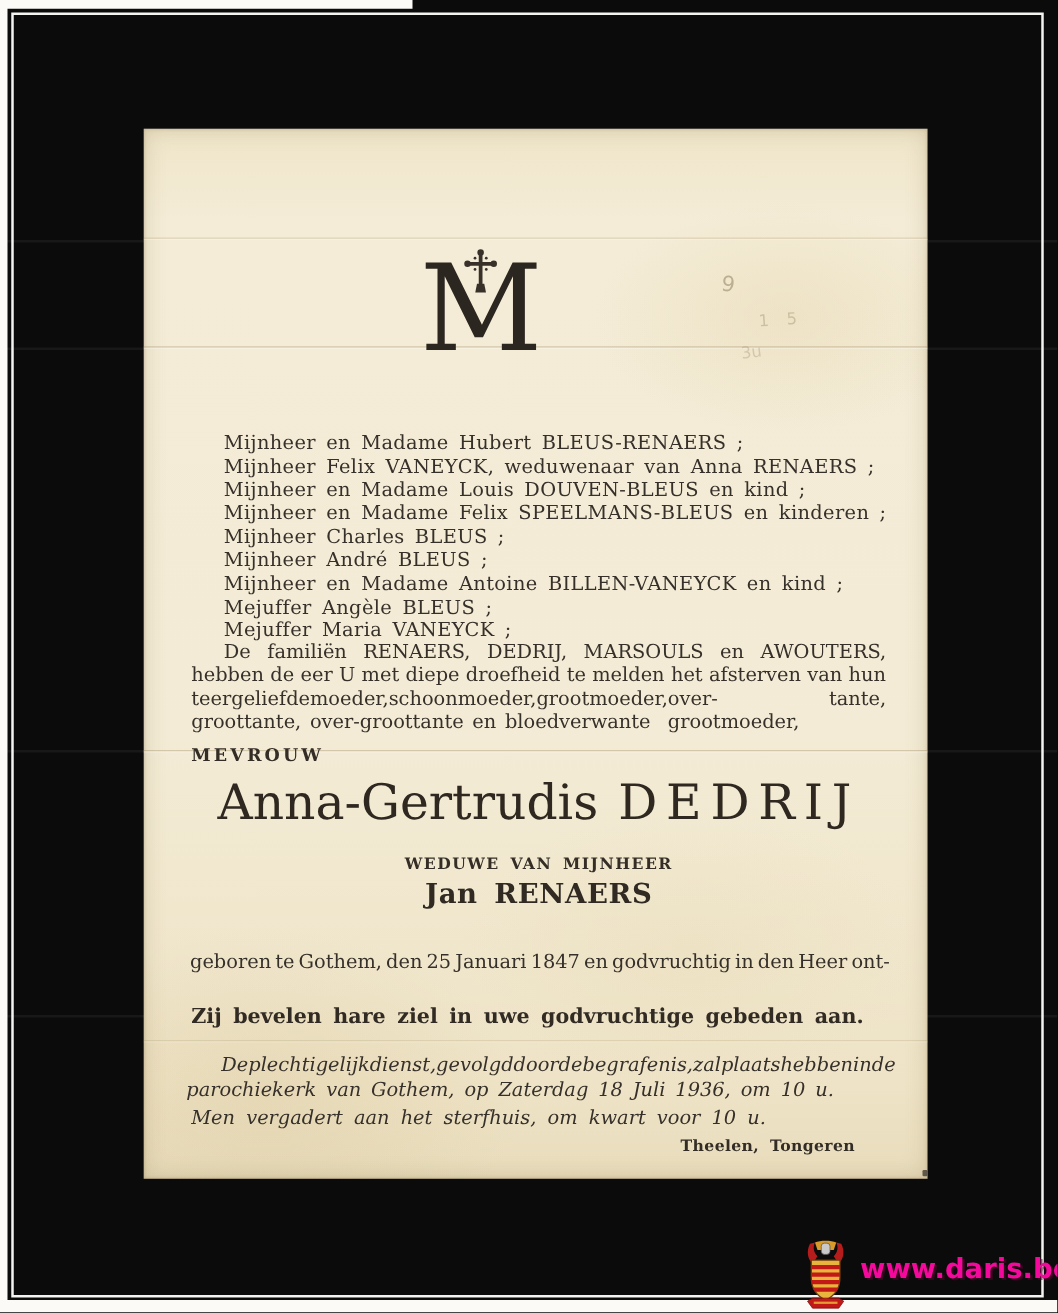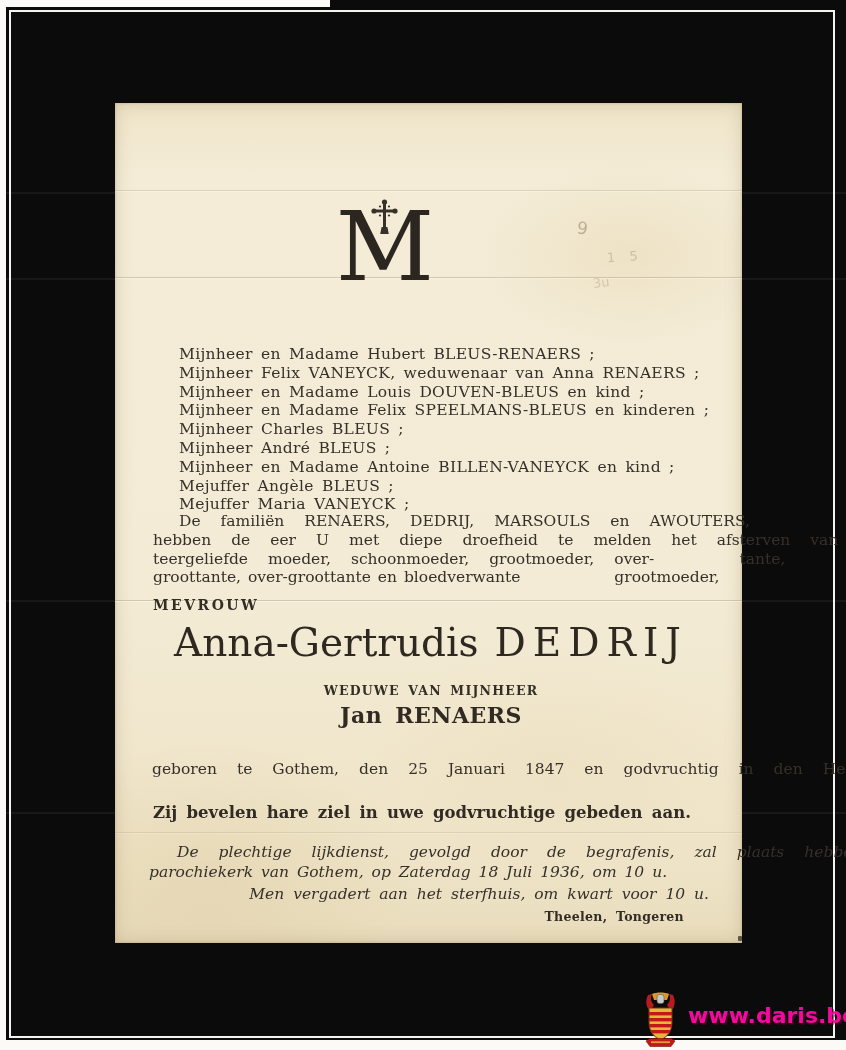"De" .jl { gap: 20px -> none }
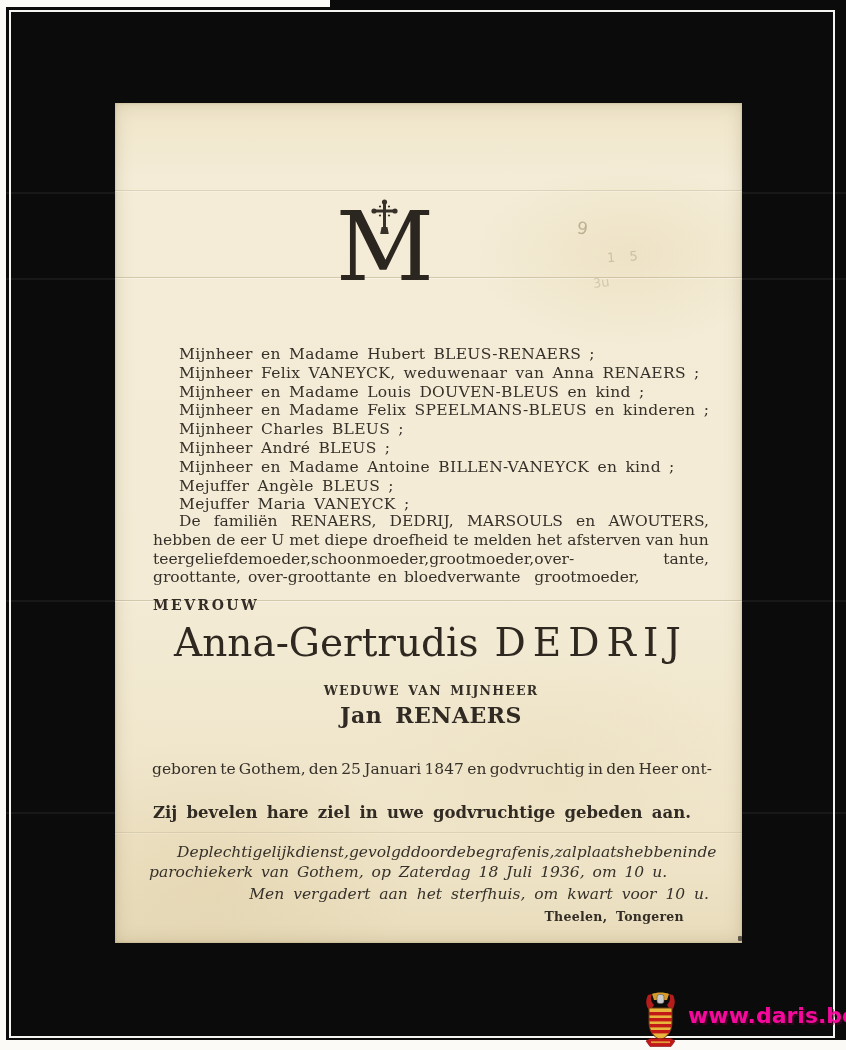"Men vergadert aan het sterfhuis," .gather { text-align: right -> left }
